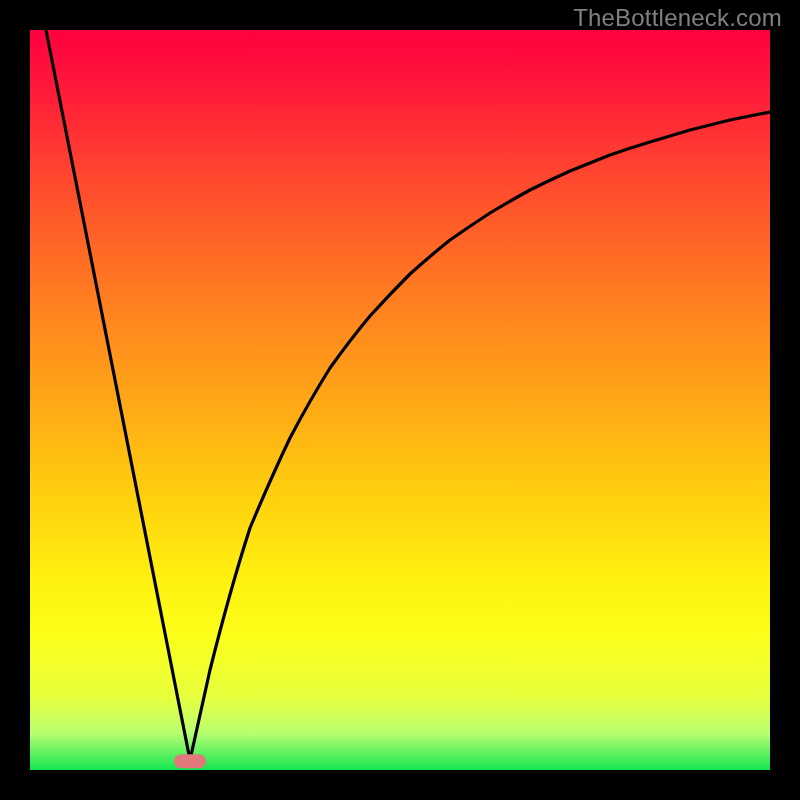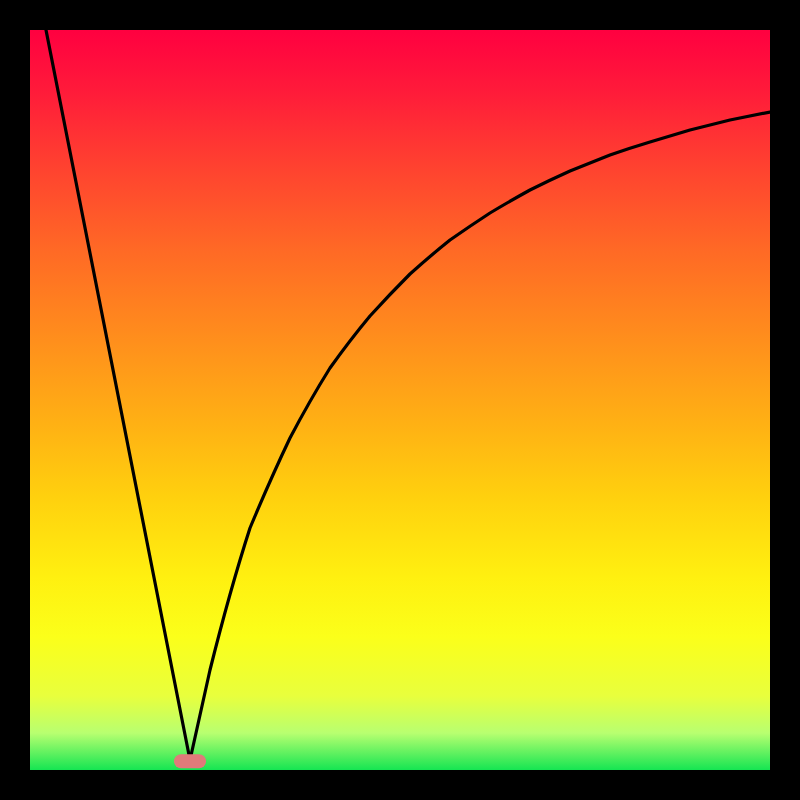"TheBottleneck.com" div.watermark { html: none -> <div>TheBottleneck.com</div> }
